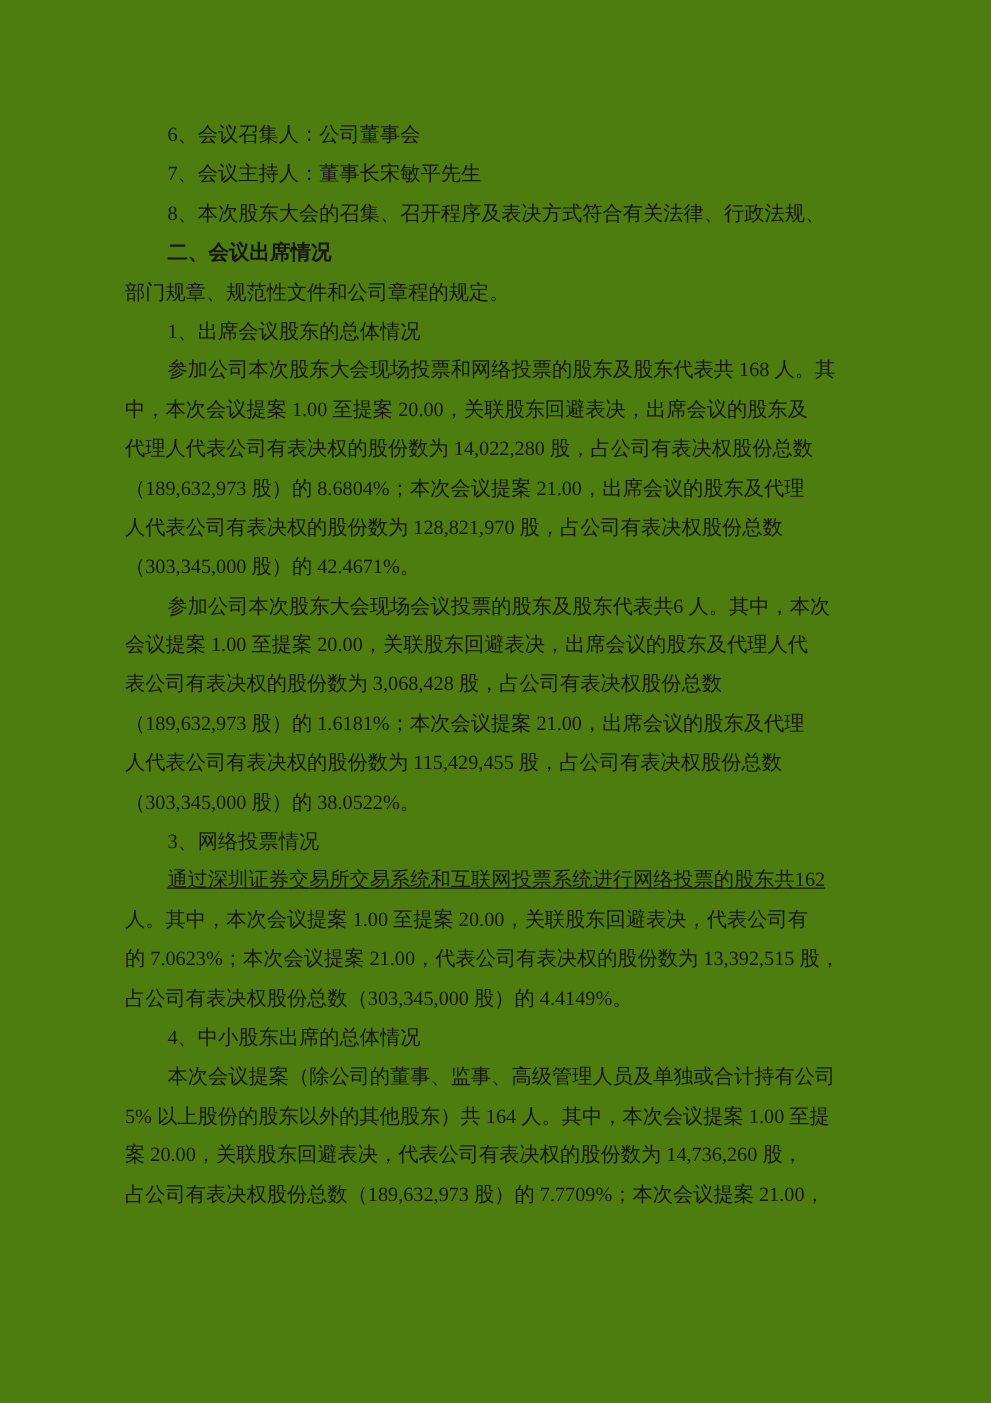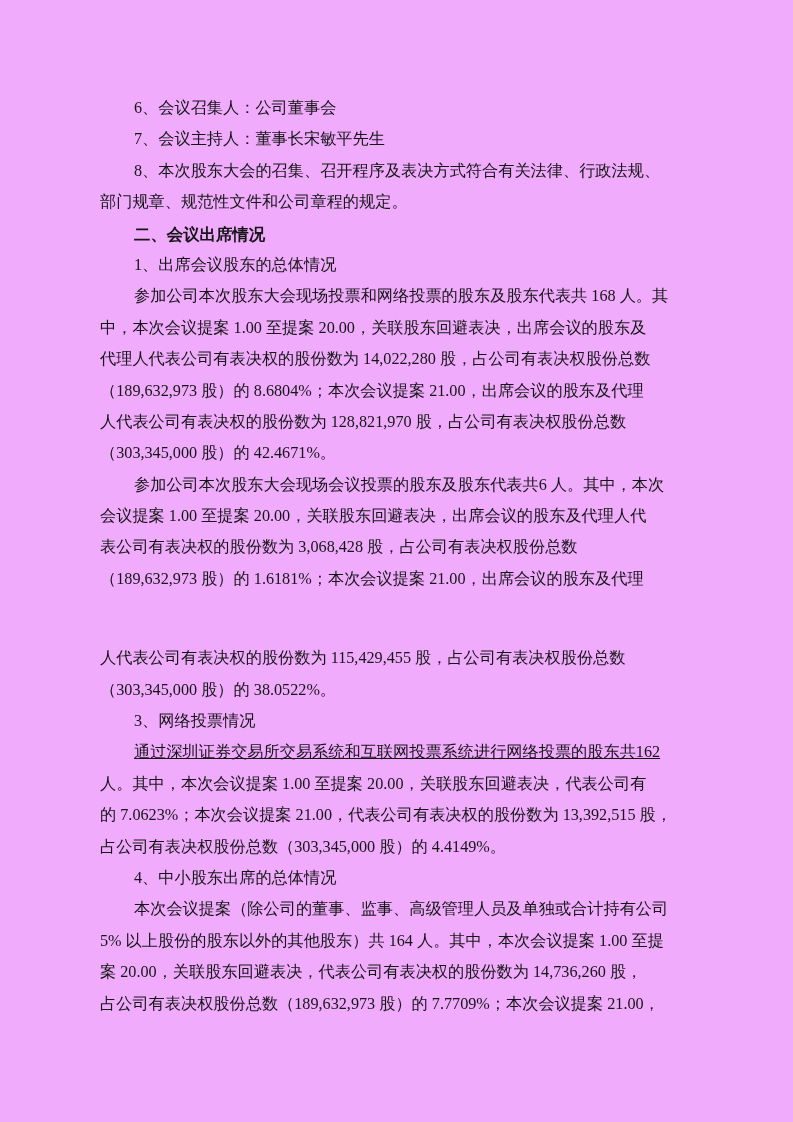"6、会议召集人：公司董事会" .page { background: #f0abfc -> #4d7c0f }
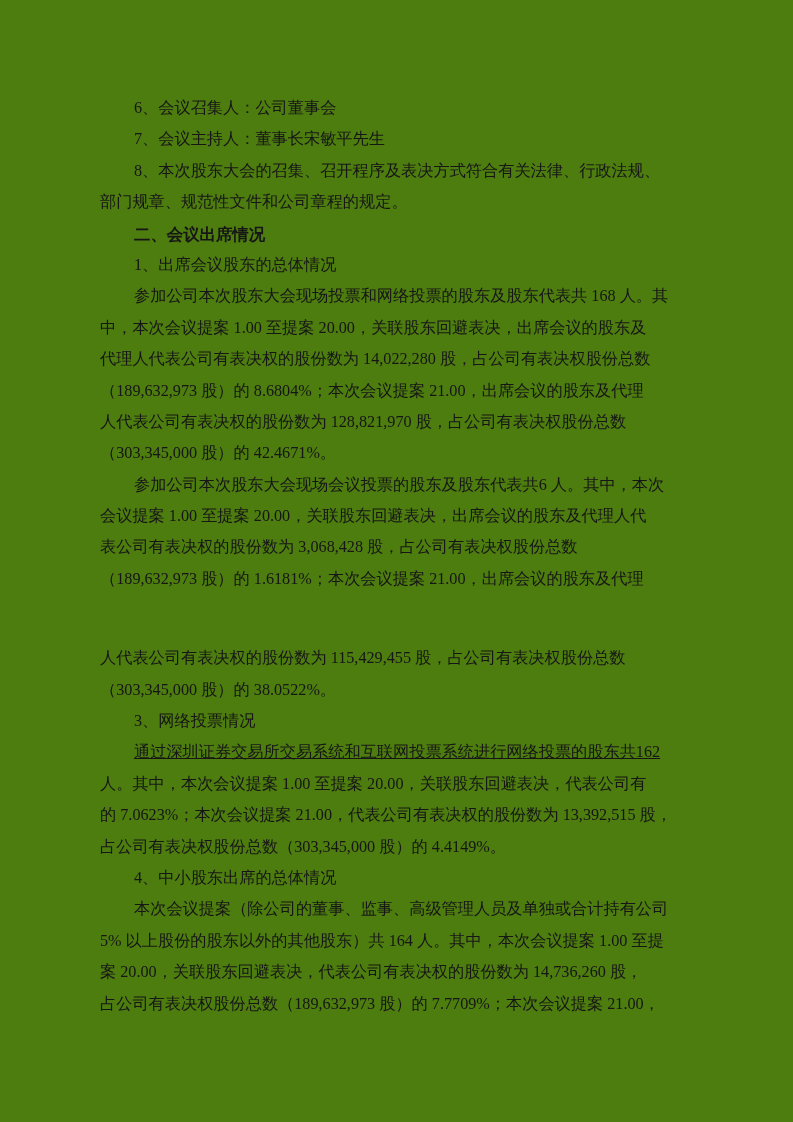"部门规章、规范性文件和公司章程的规定。" div.text-line { order: before "二、会议出席情况" -> after "二、会议出席情况" }
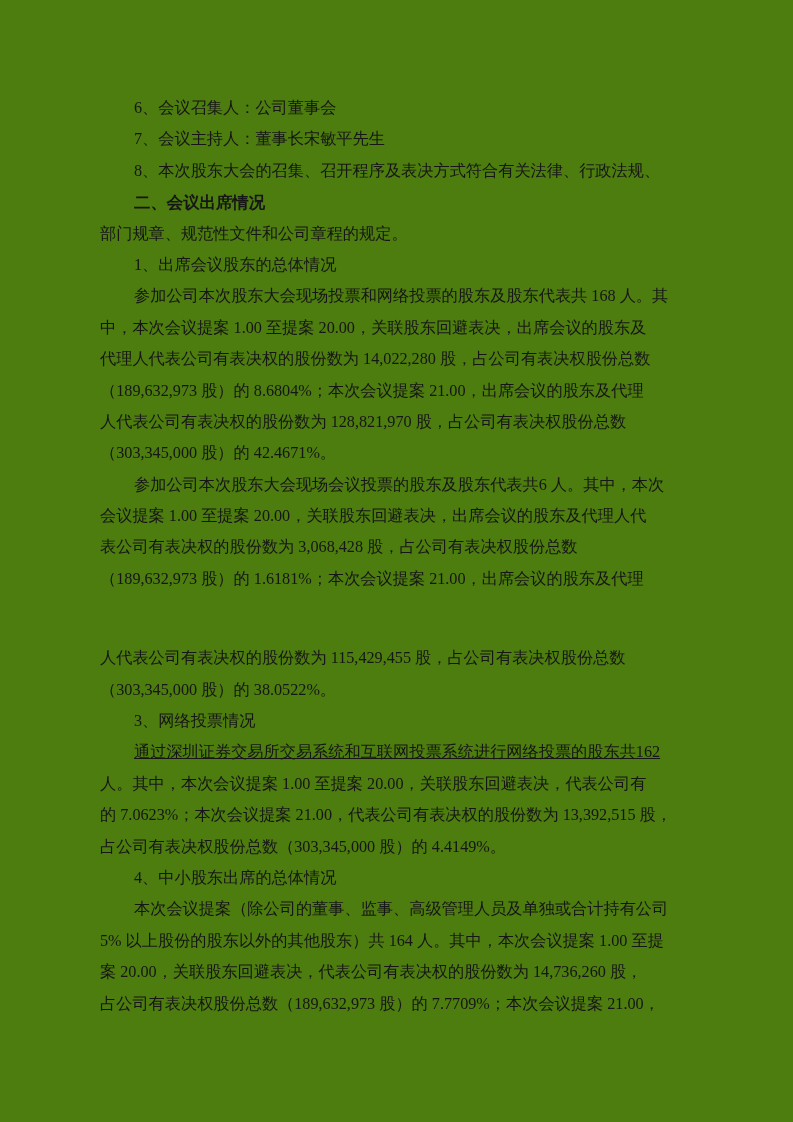"人代表公司有表决权的股份数为 115,429,455 股，占公司有表决权股份总数" div.text-line { margin-top: 48px -> none }
